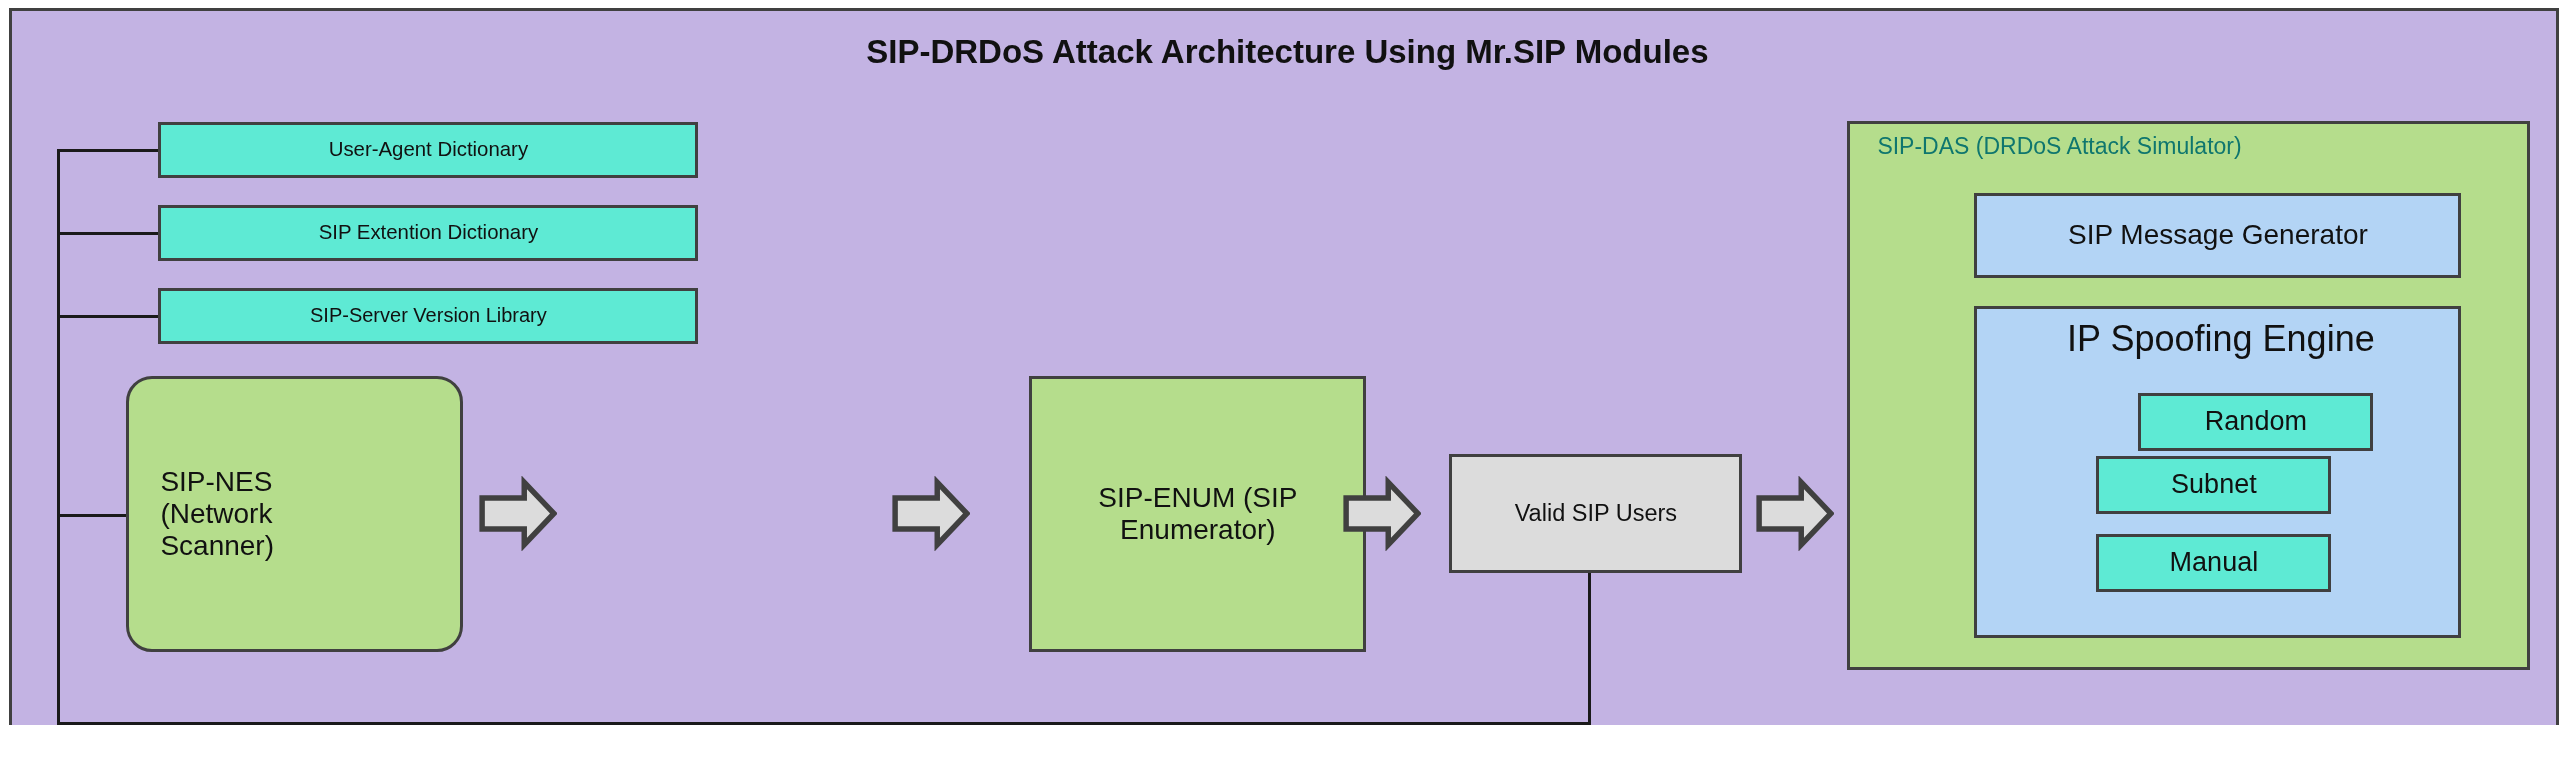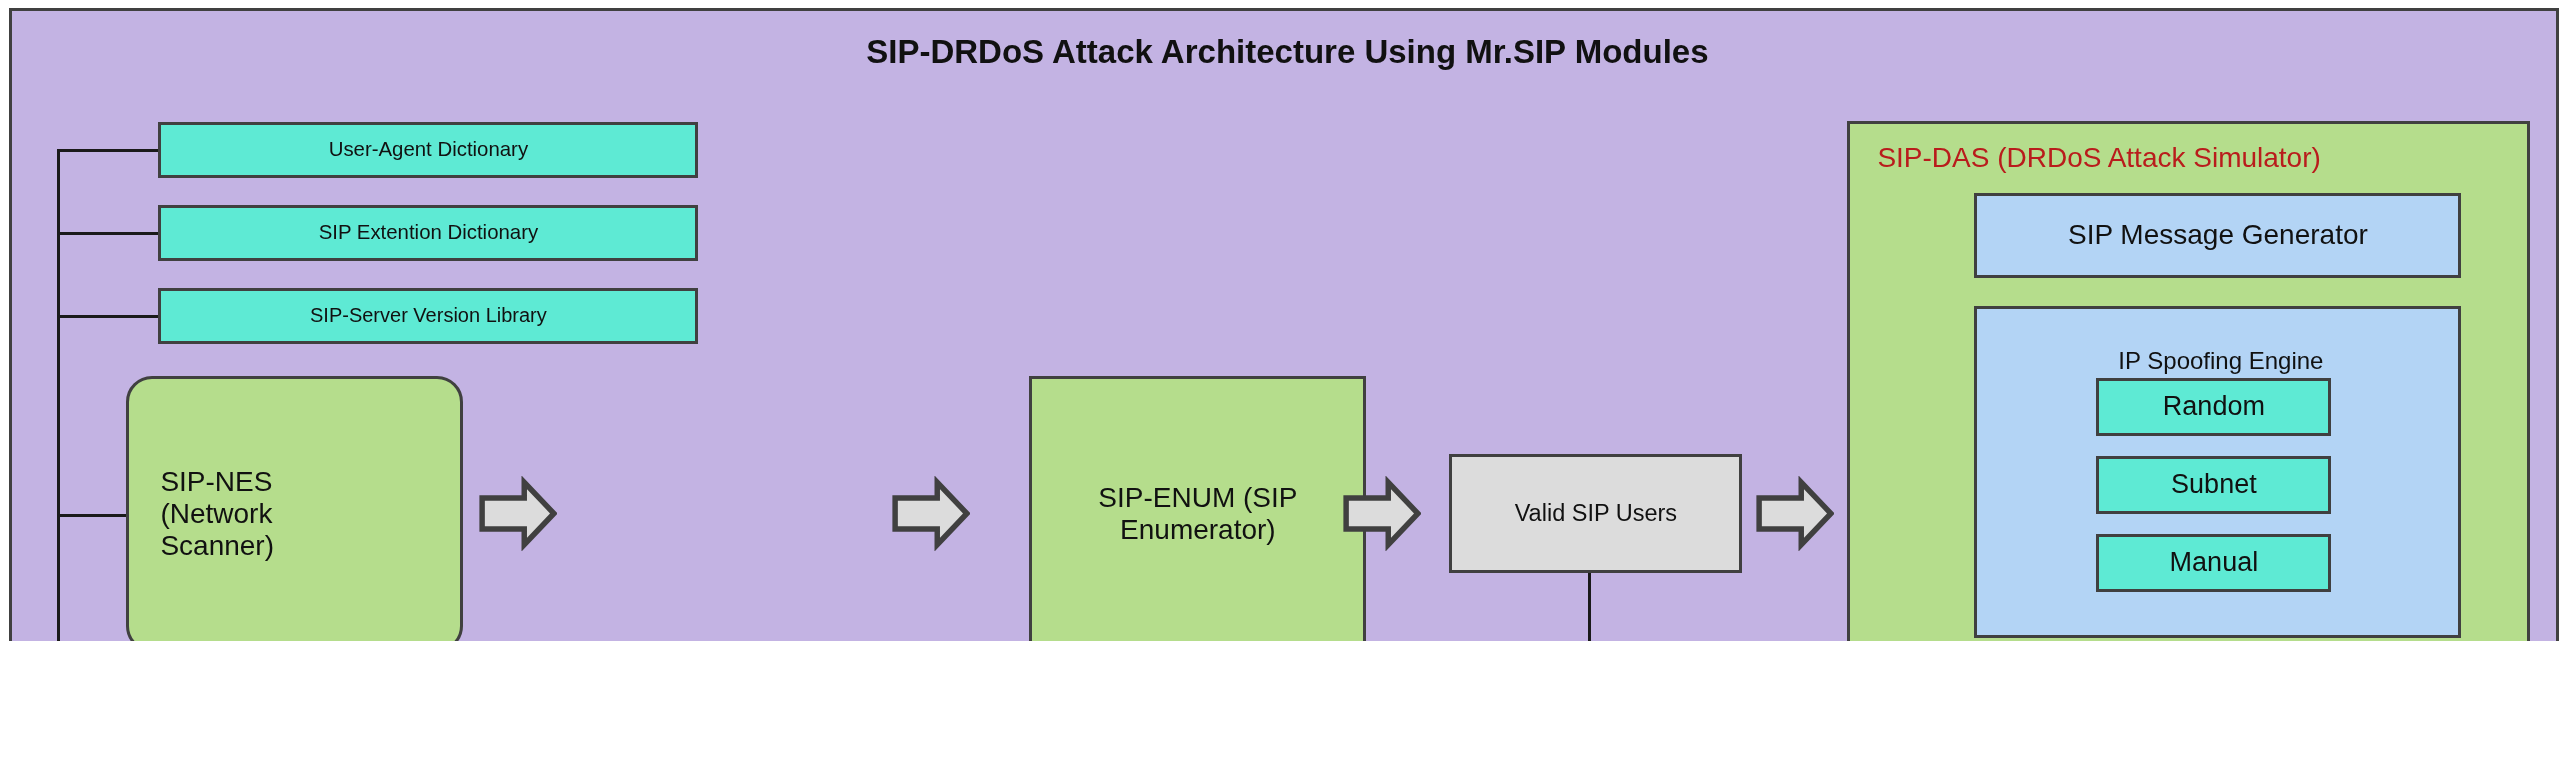"SIP-DRDoS Attack Architecture Using" #canvas { height: 641px -> 725px }
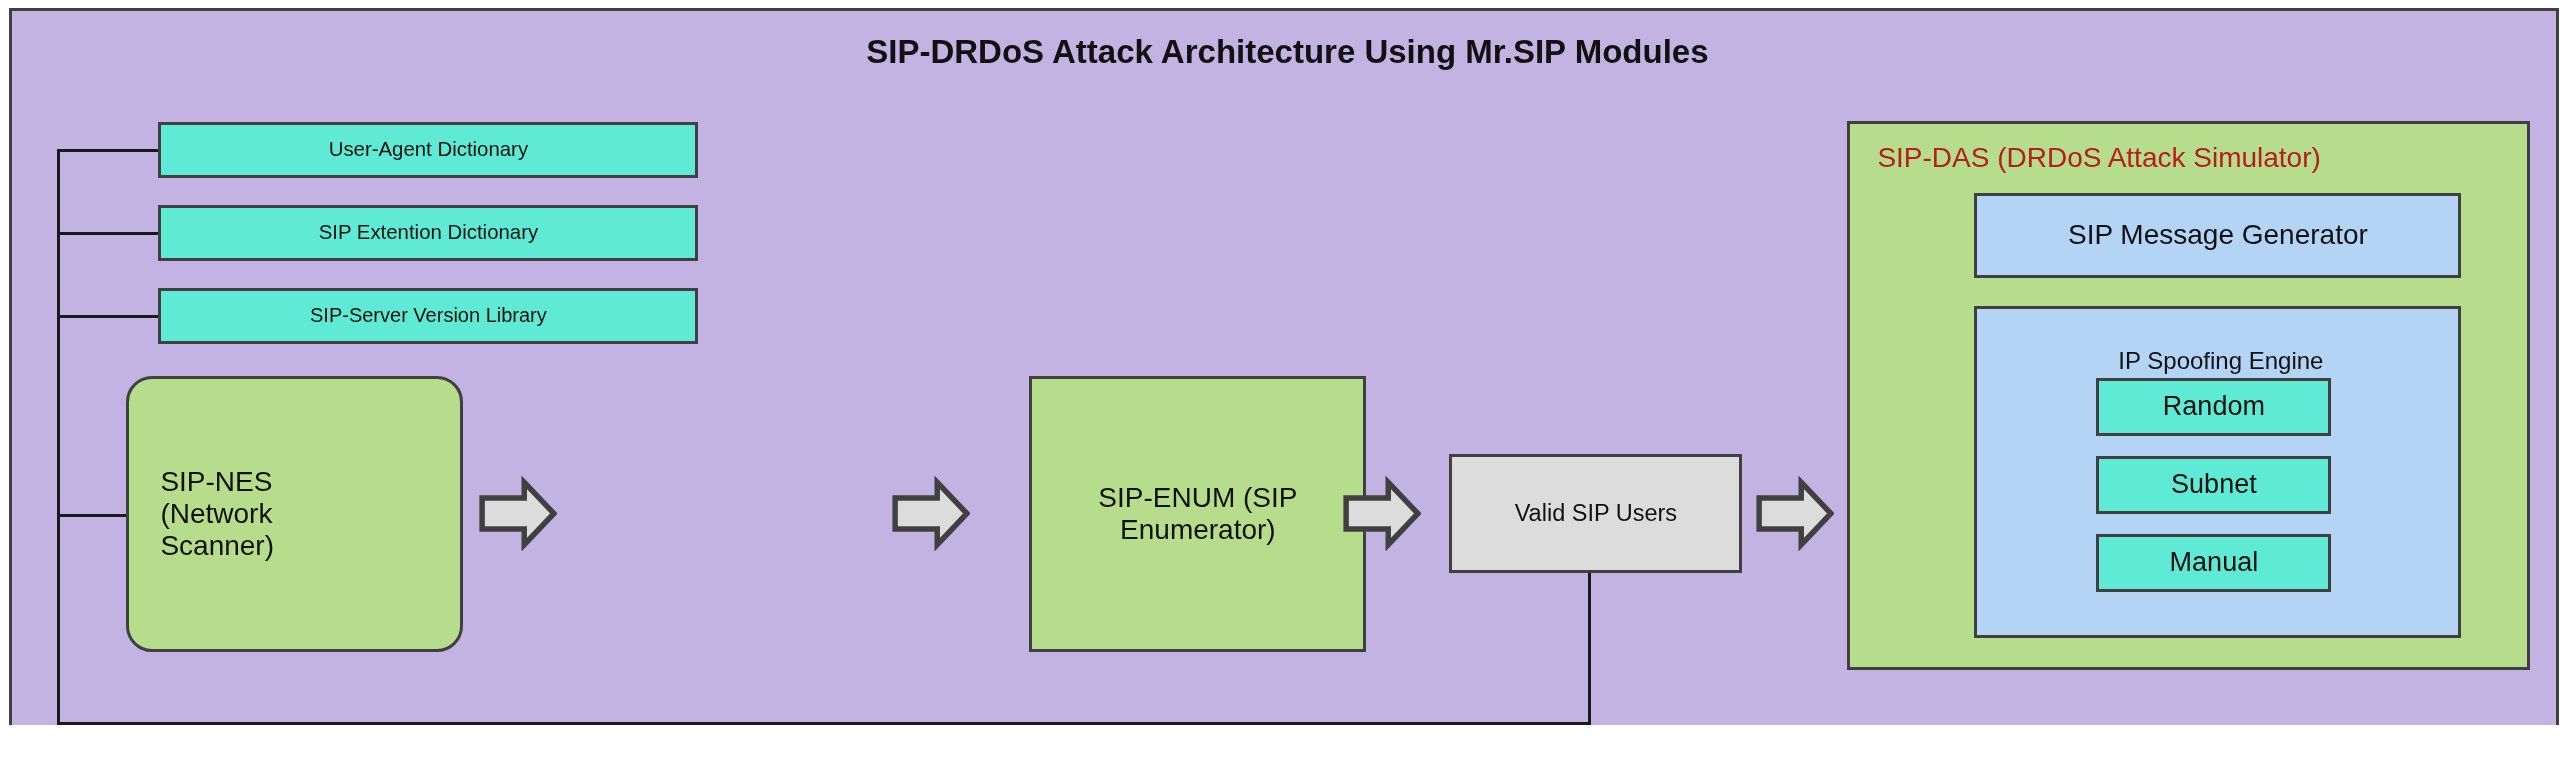"SIP-DAS (DRDoS Attack Simulator)" #sip-das-label { color: #b91c1c -> #0f766e; font-size: 28px -> 23px; top: 18px -> 9px }
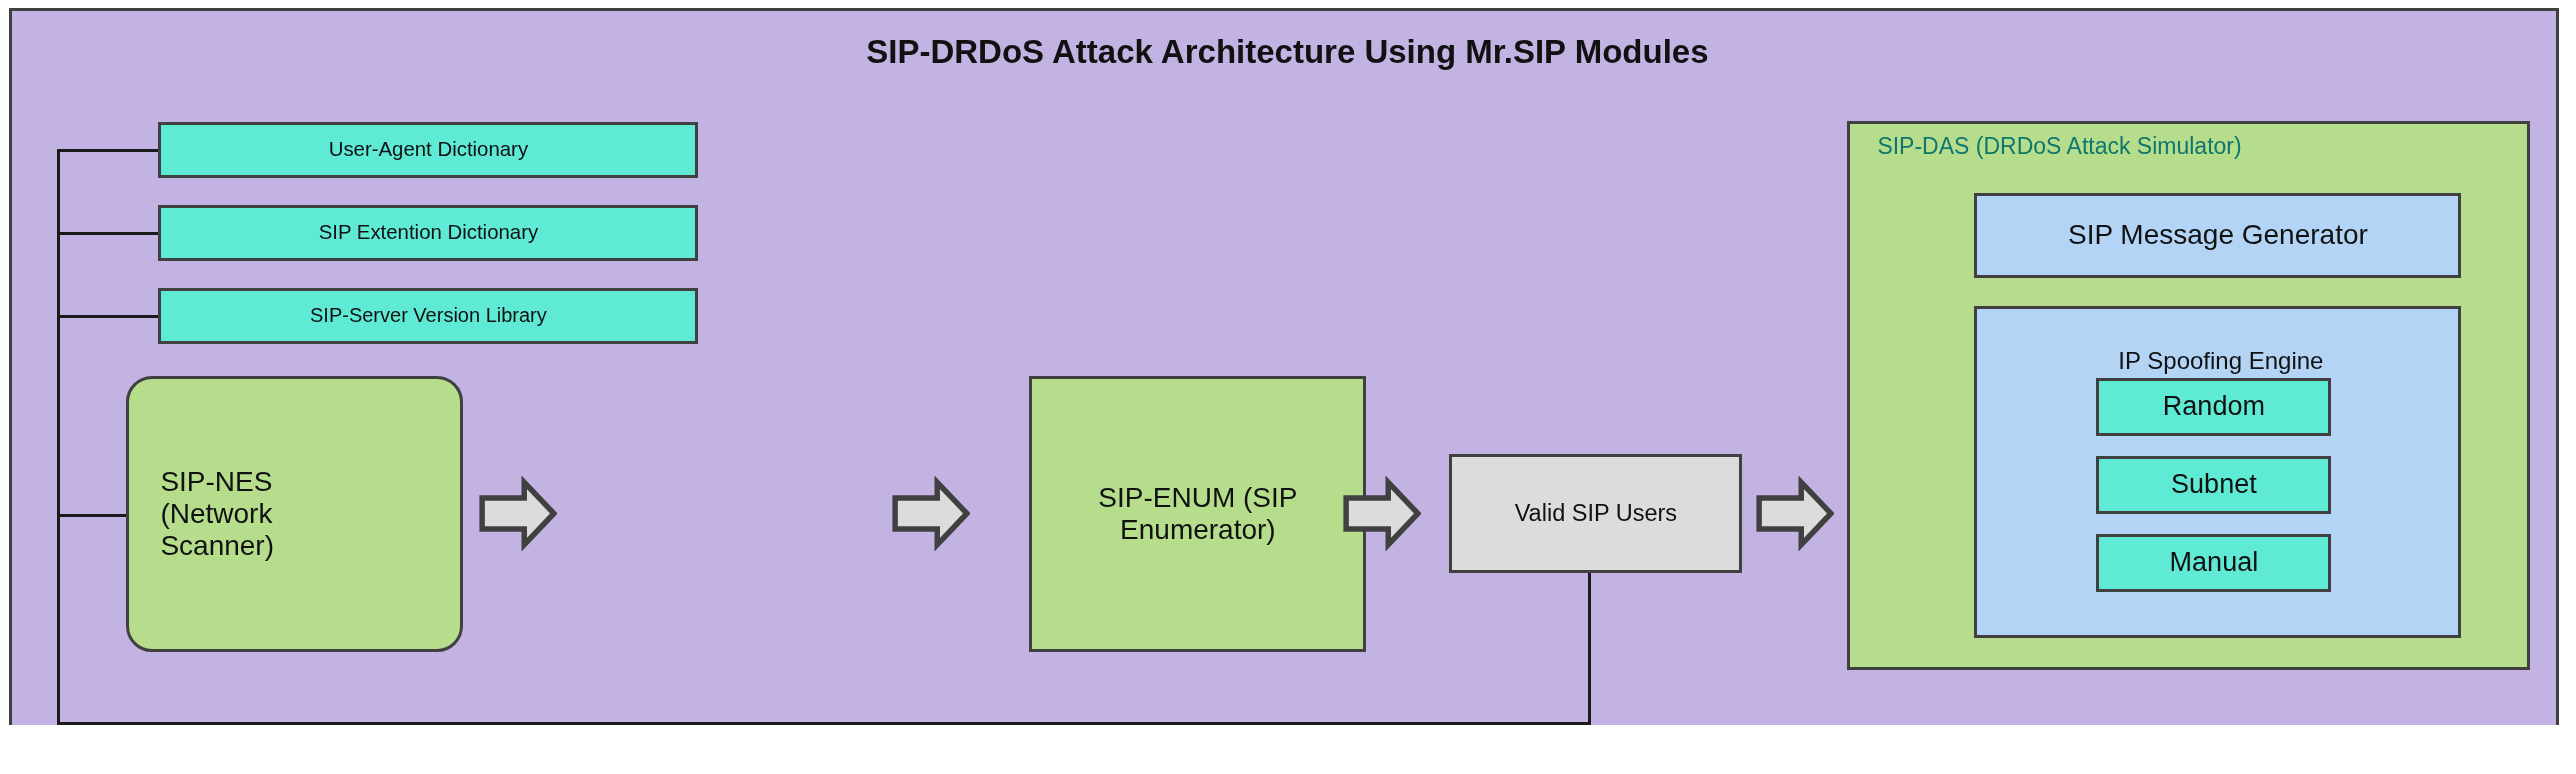"IP Spoofing Engine" #ip-spoof-label { font-size: 24px -> 36px; margin-top: 29px -> none }
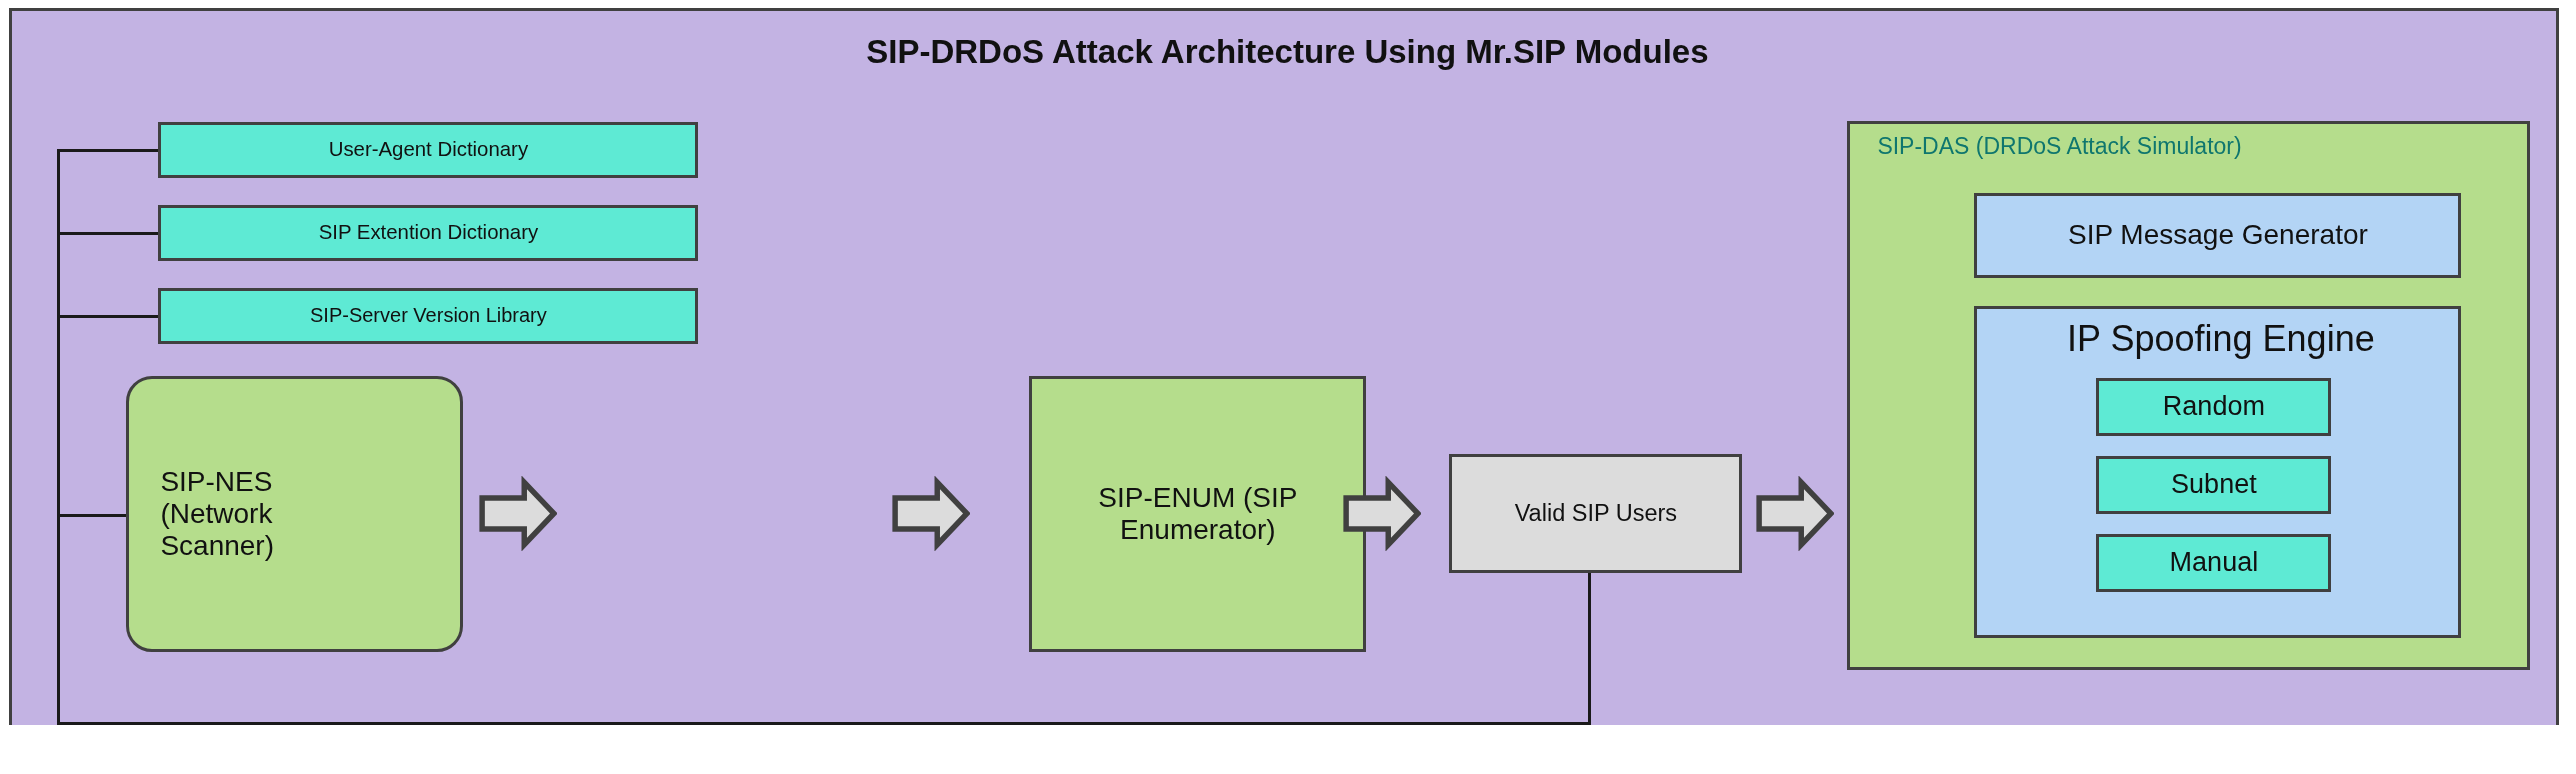"Random" #spoof-random { margin-left: none -> 42px; top: 69px -> 84px }
